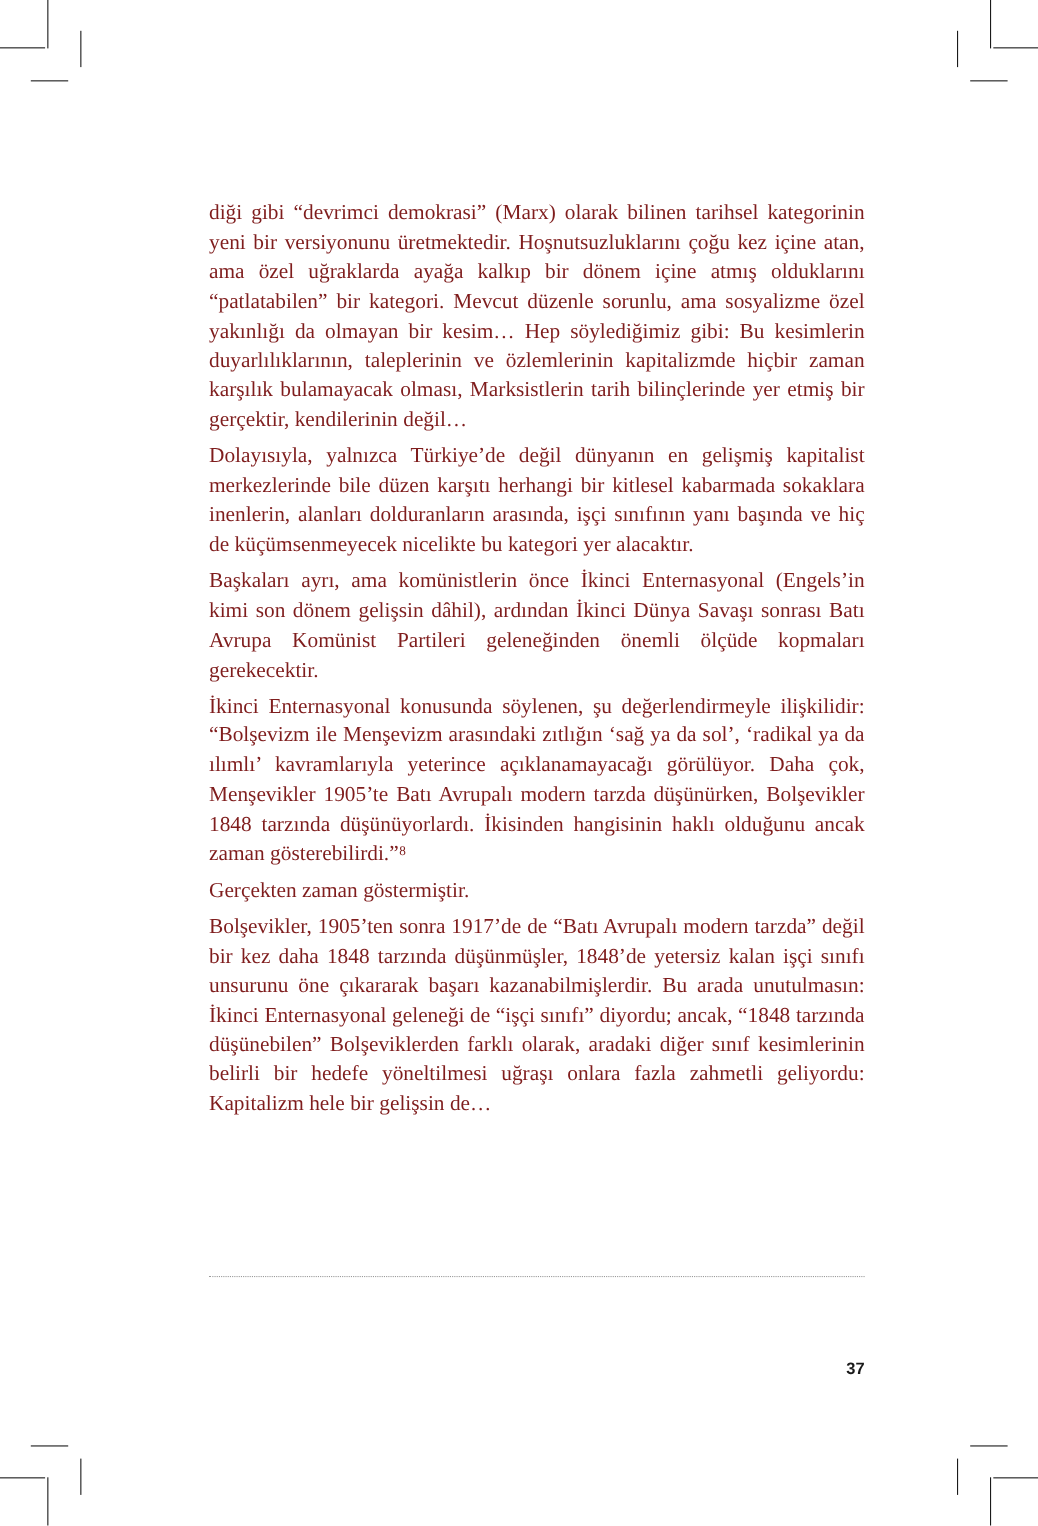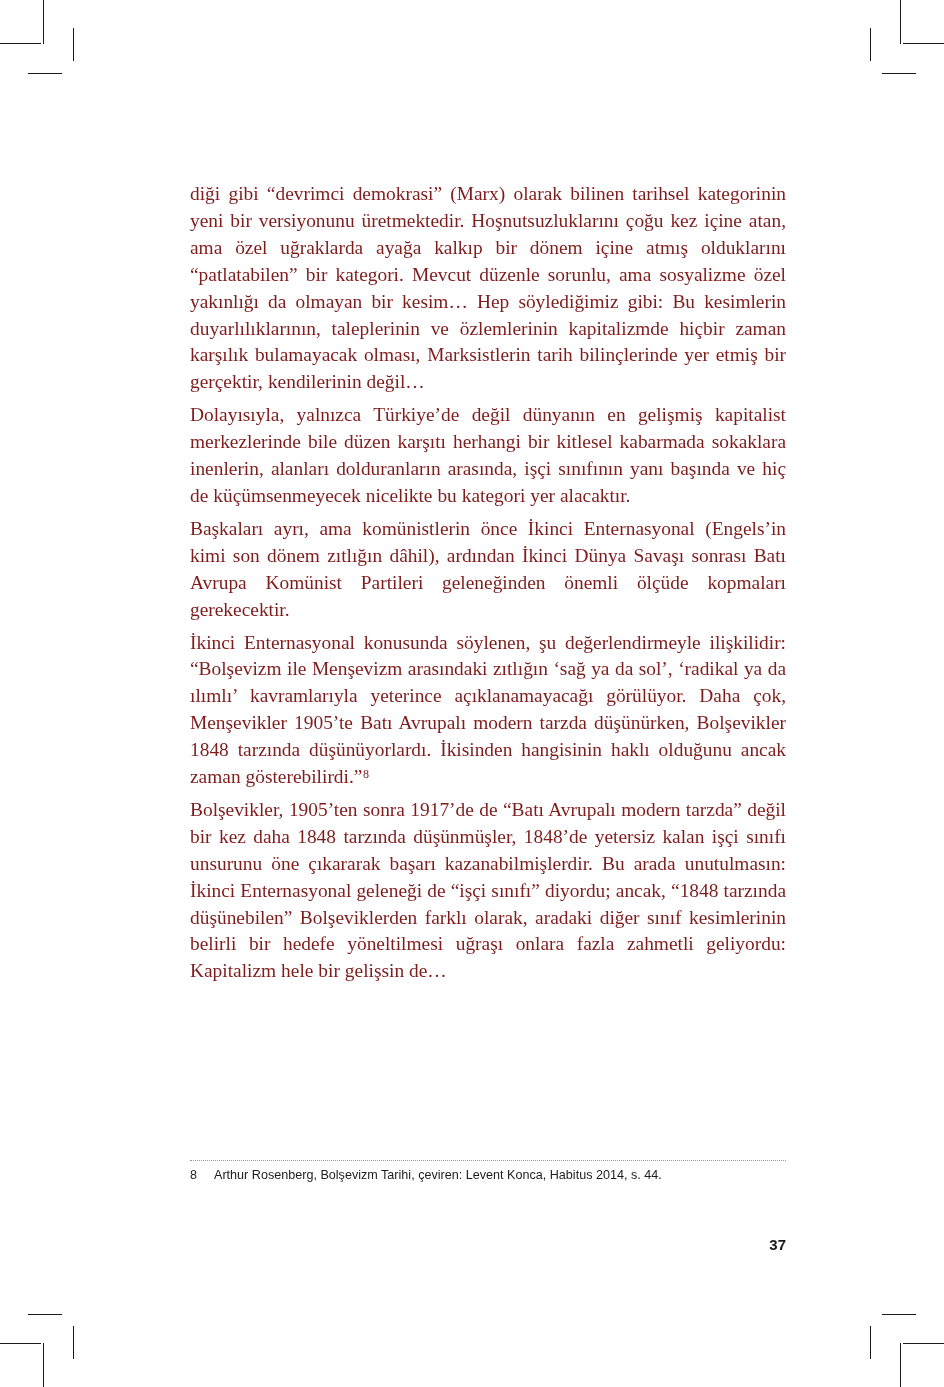"Başkaları ayrı, ama komünistlerin önce" p.body-par { text: zıtlığın -> gelişsin }
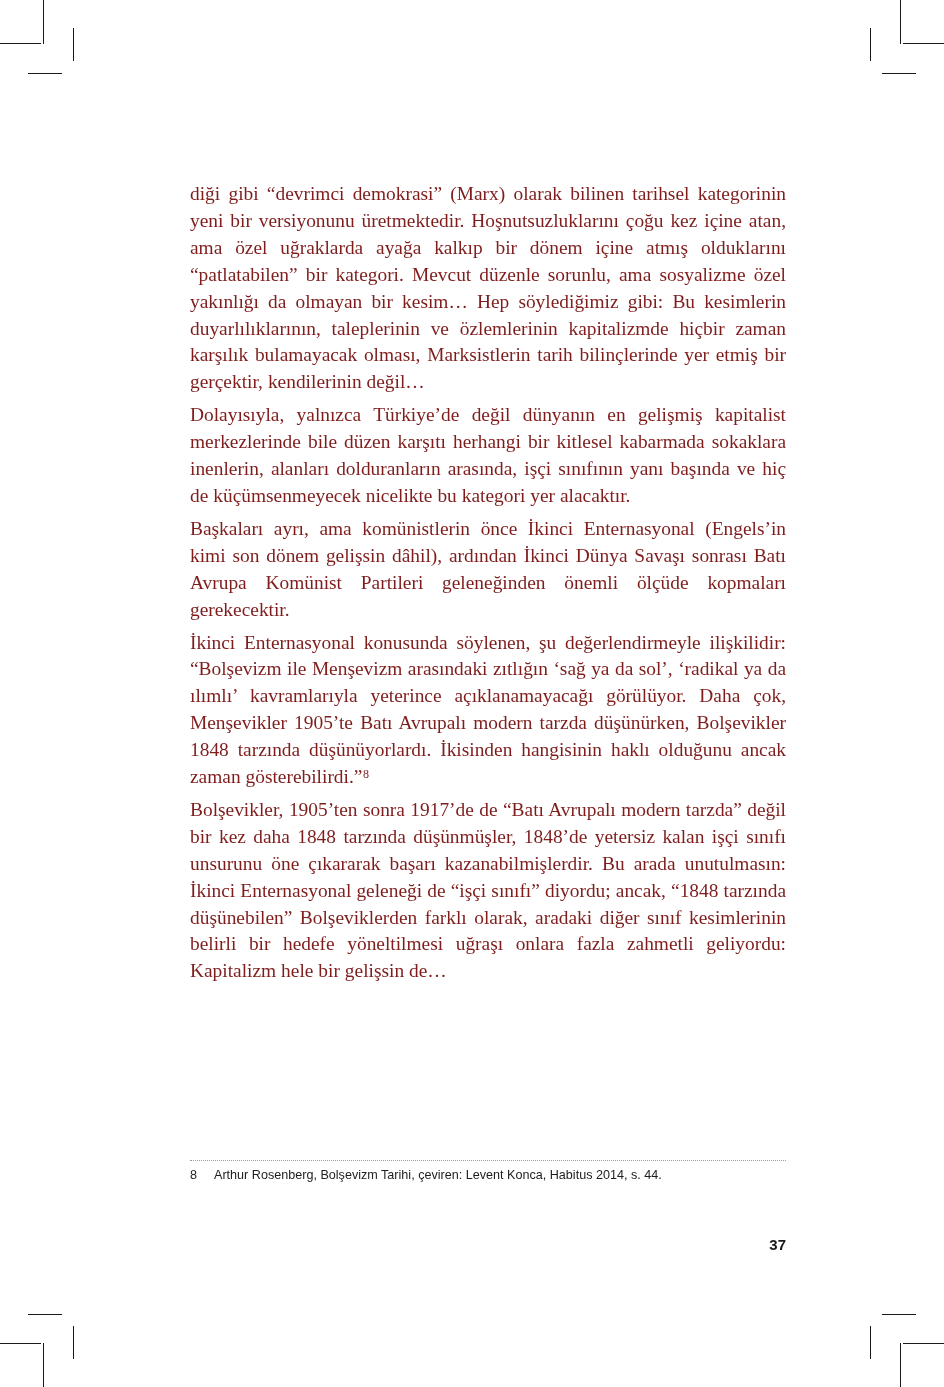"Gerçekten zaman göstermiştir." p.body-par { html: none -> <p>Gerçekten zaman göstermiştir.</p> }
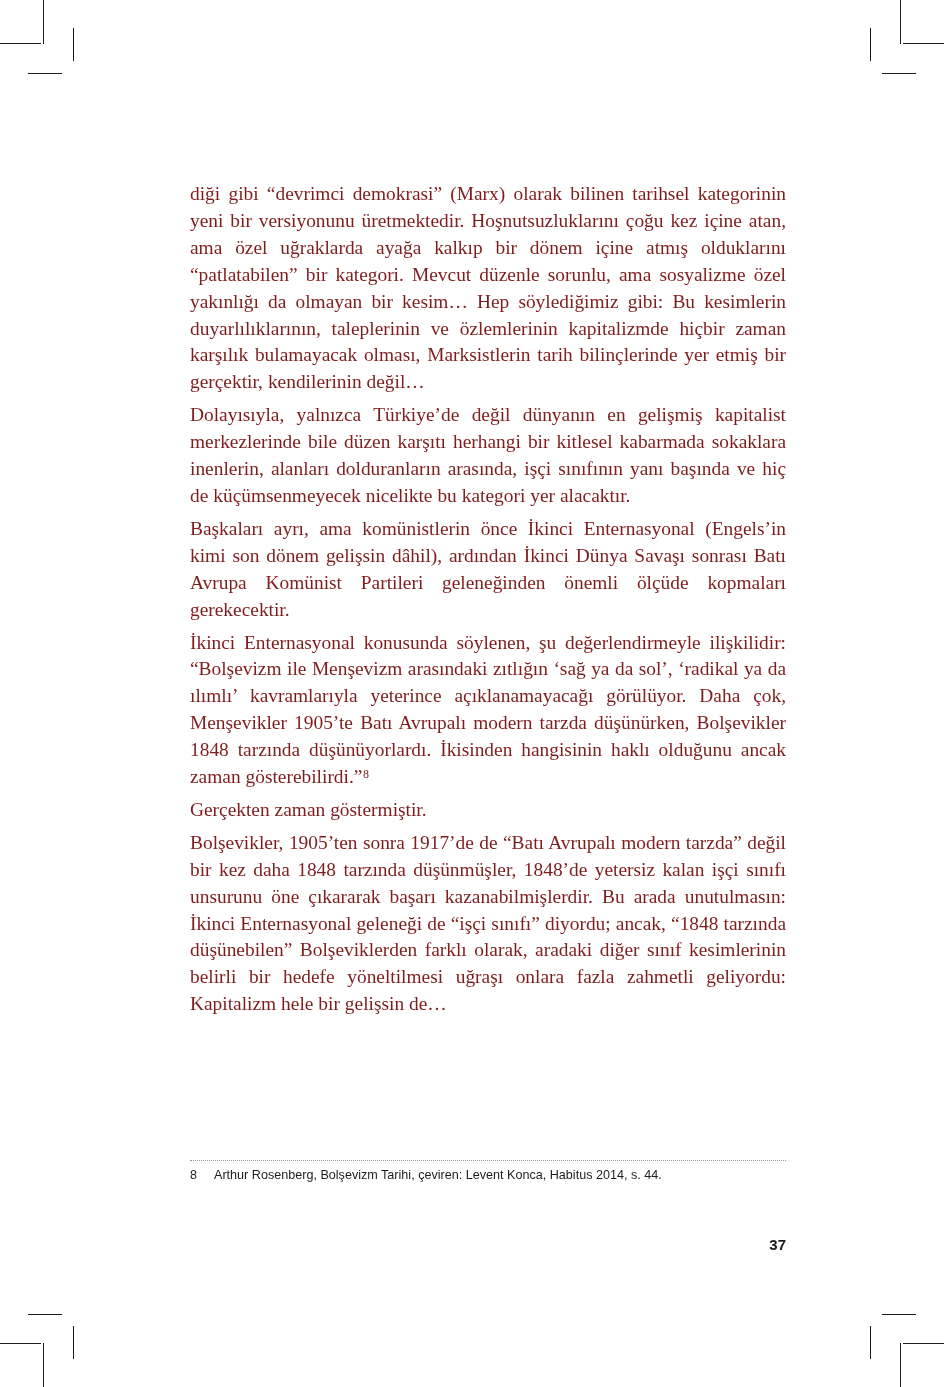"8 Arthur Rosenberg, Bolşevizm Tarihi," div { html: <div><span>8</span><span>Arthur Rosenberg, Bolşevizm Tarihi, çeviren: Levent Konca, Habitus 2014, s. 44.</span></div> -> none }
